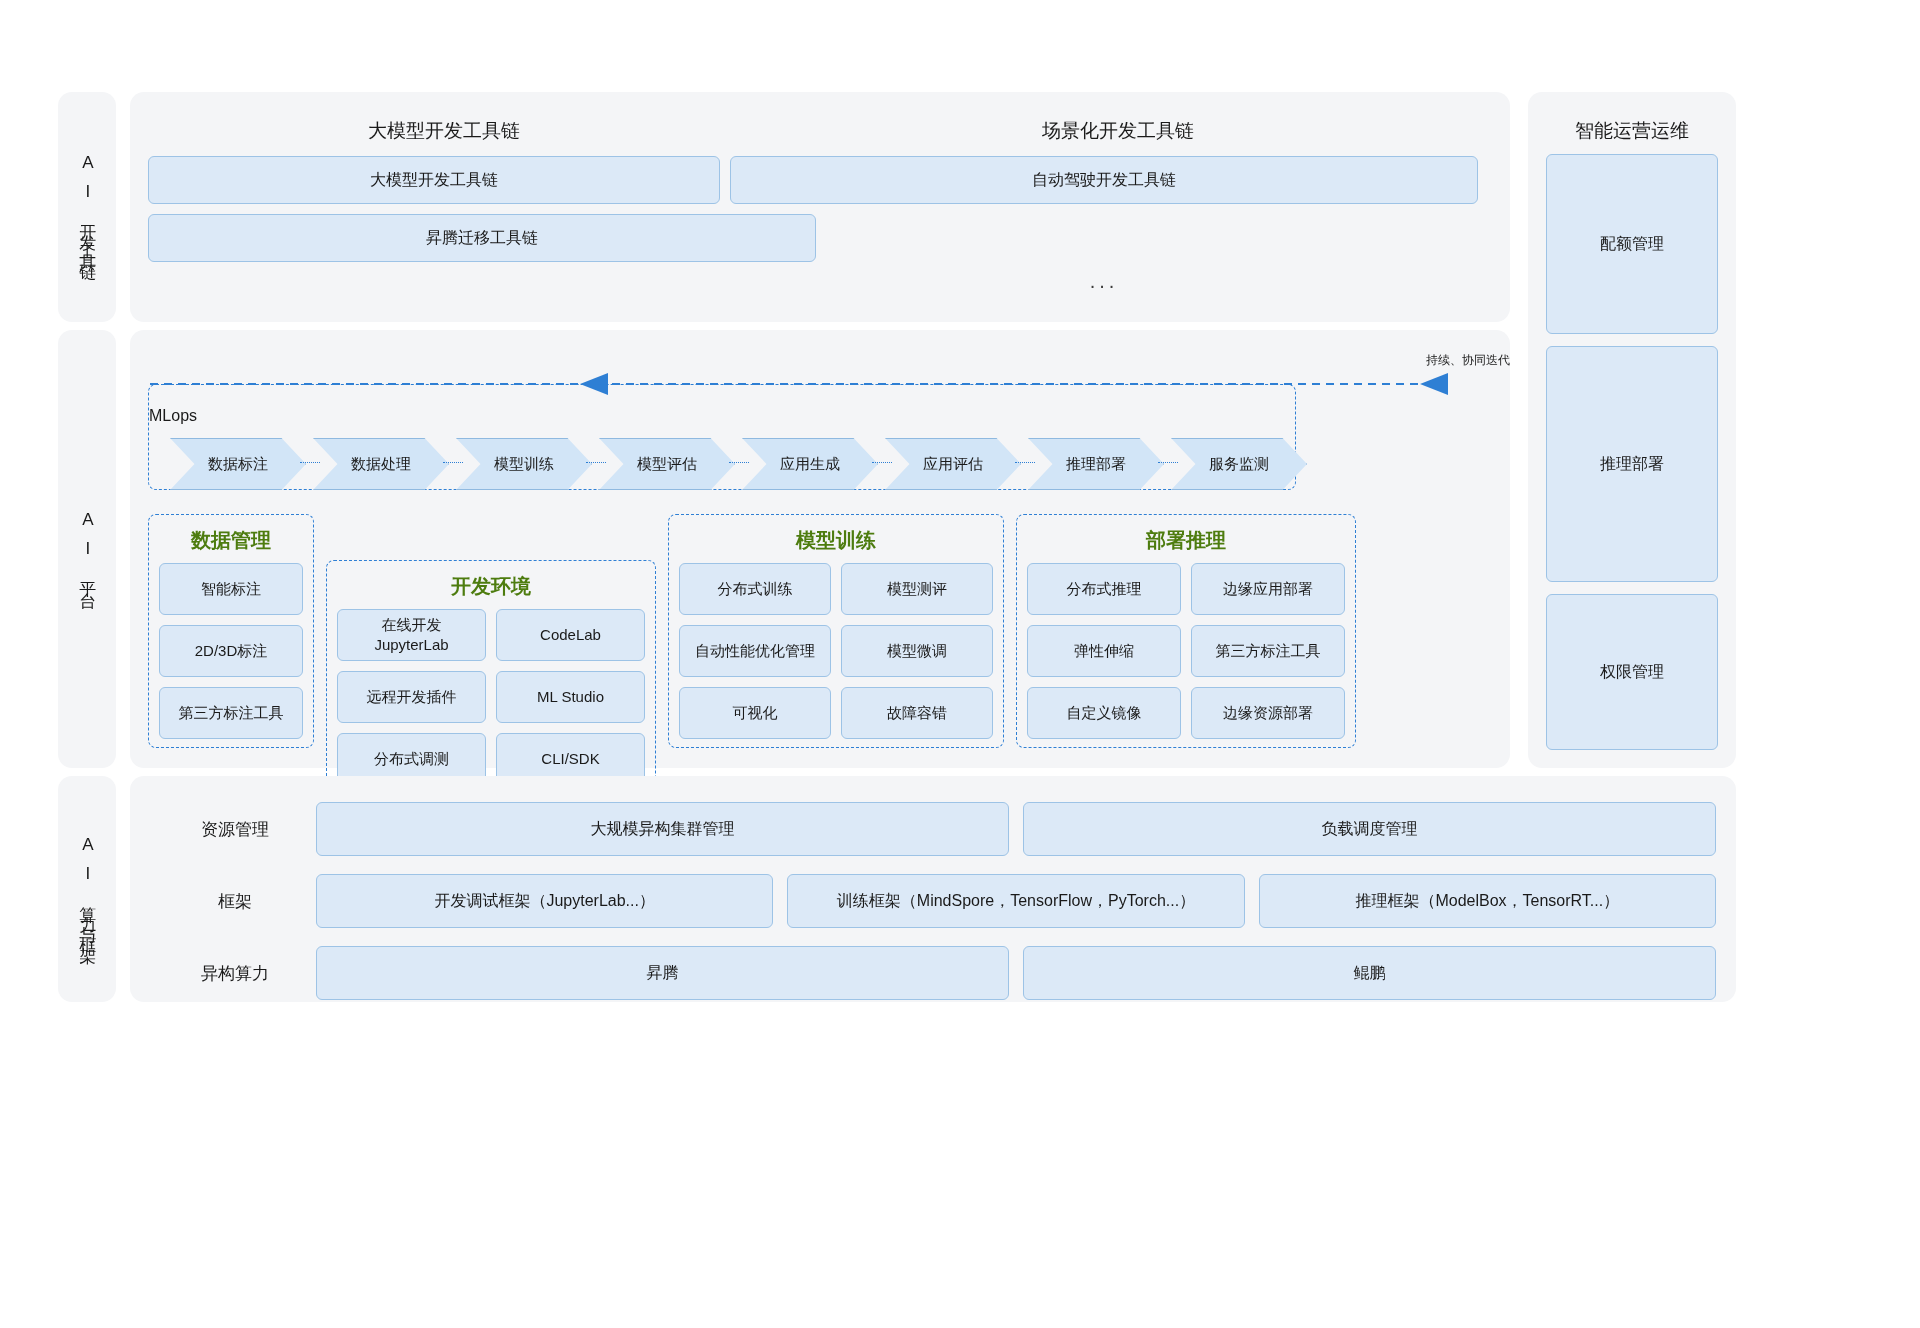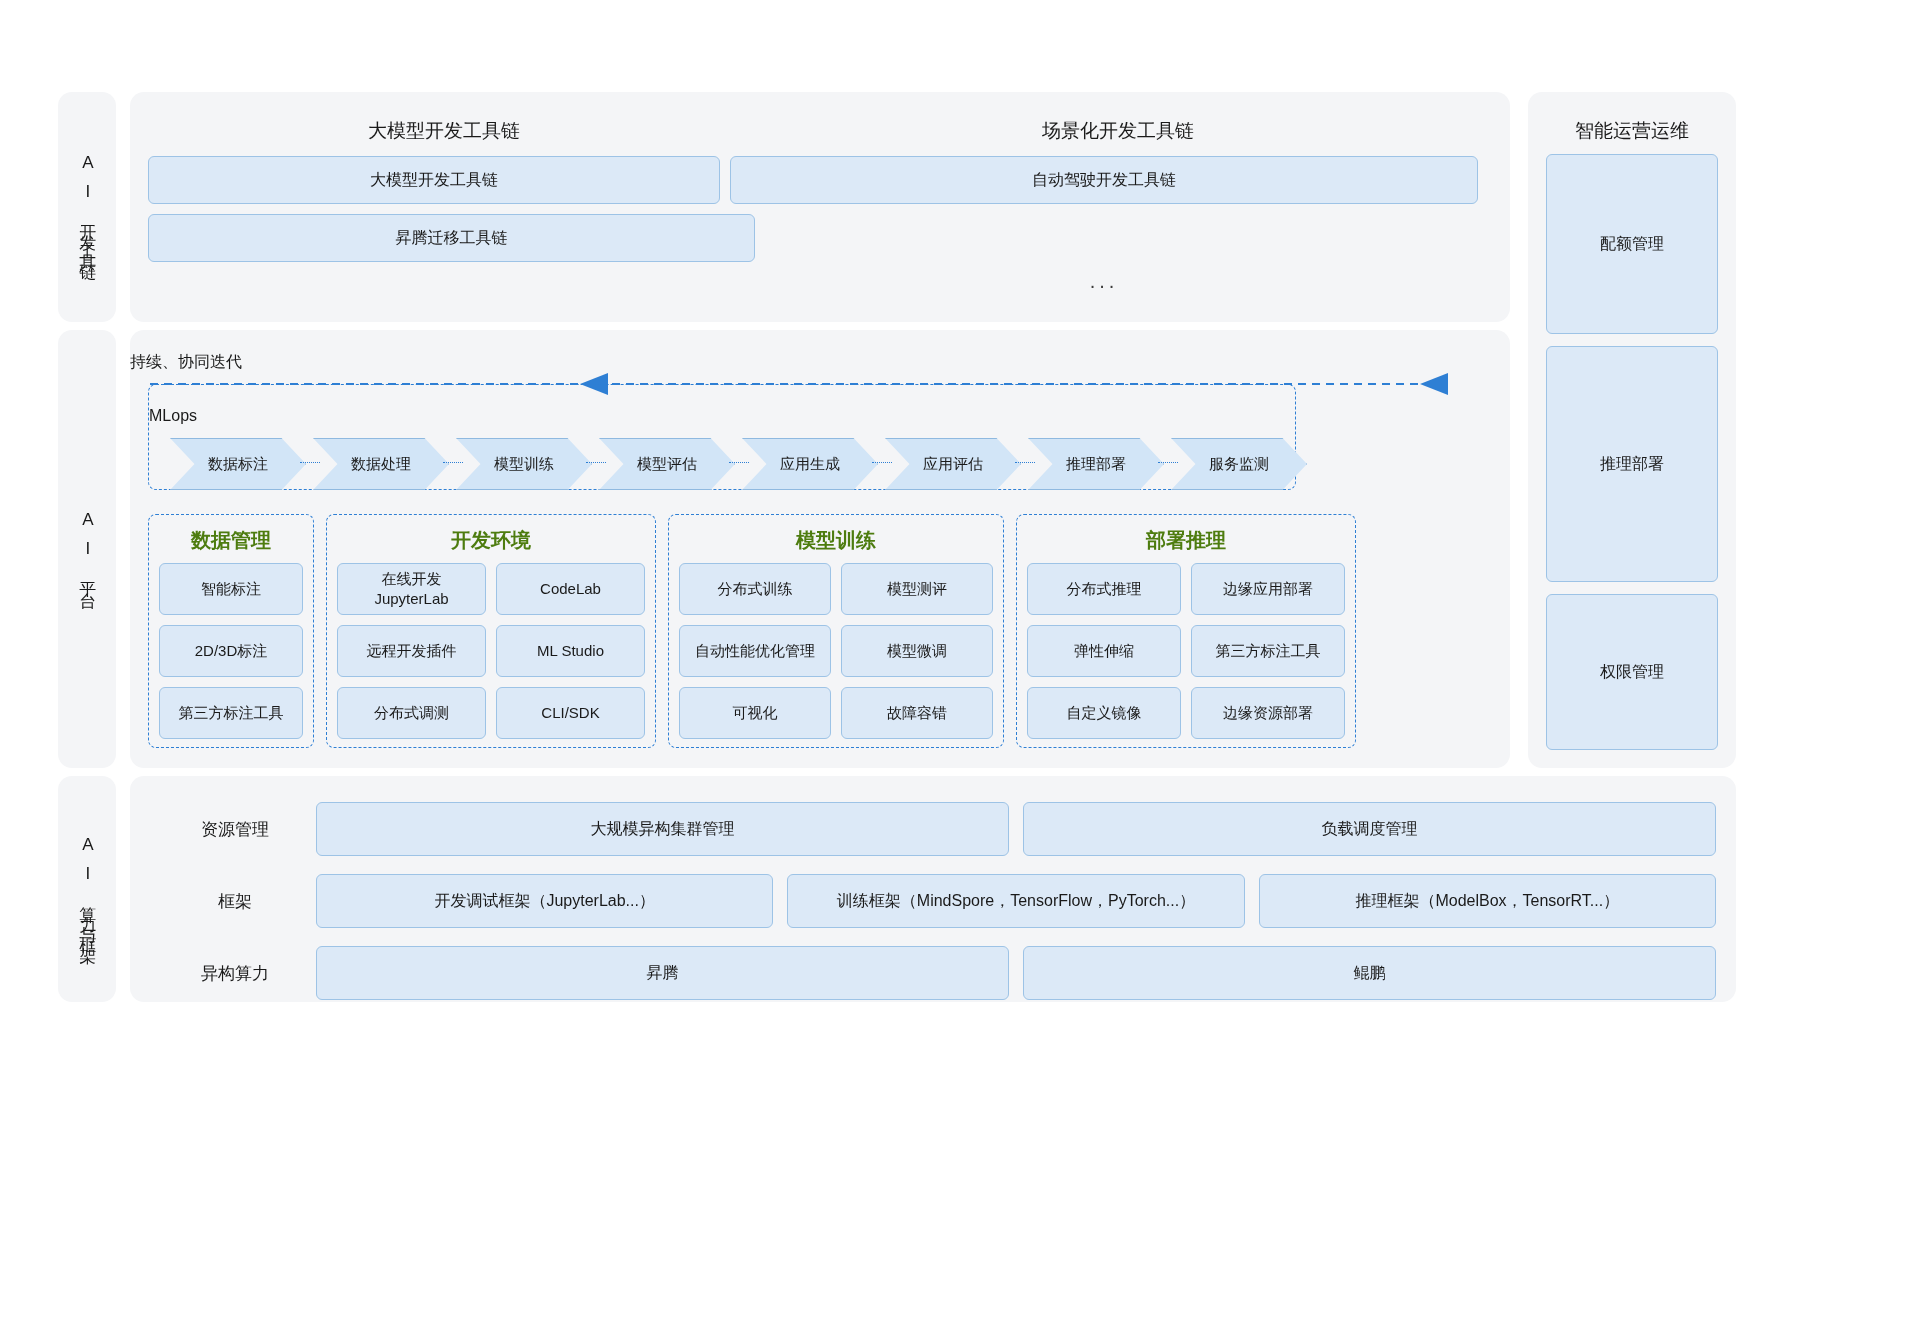"昇腾迁移工具链" #p1c-a2 { width: 607px -> 668px }
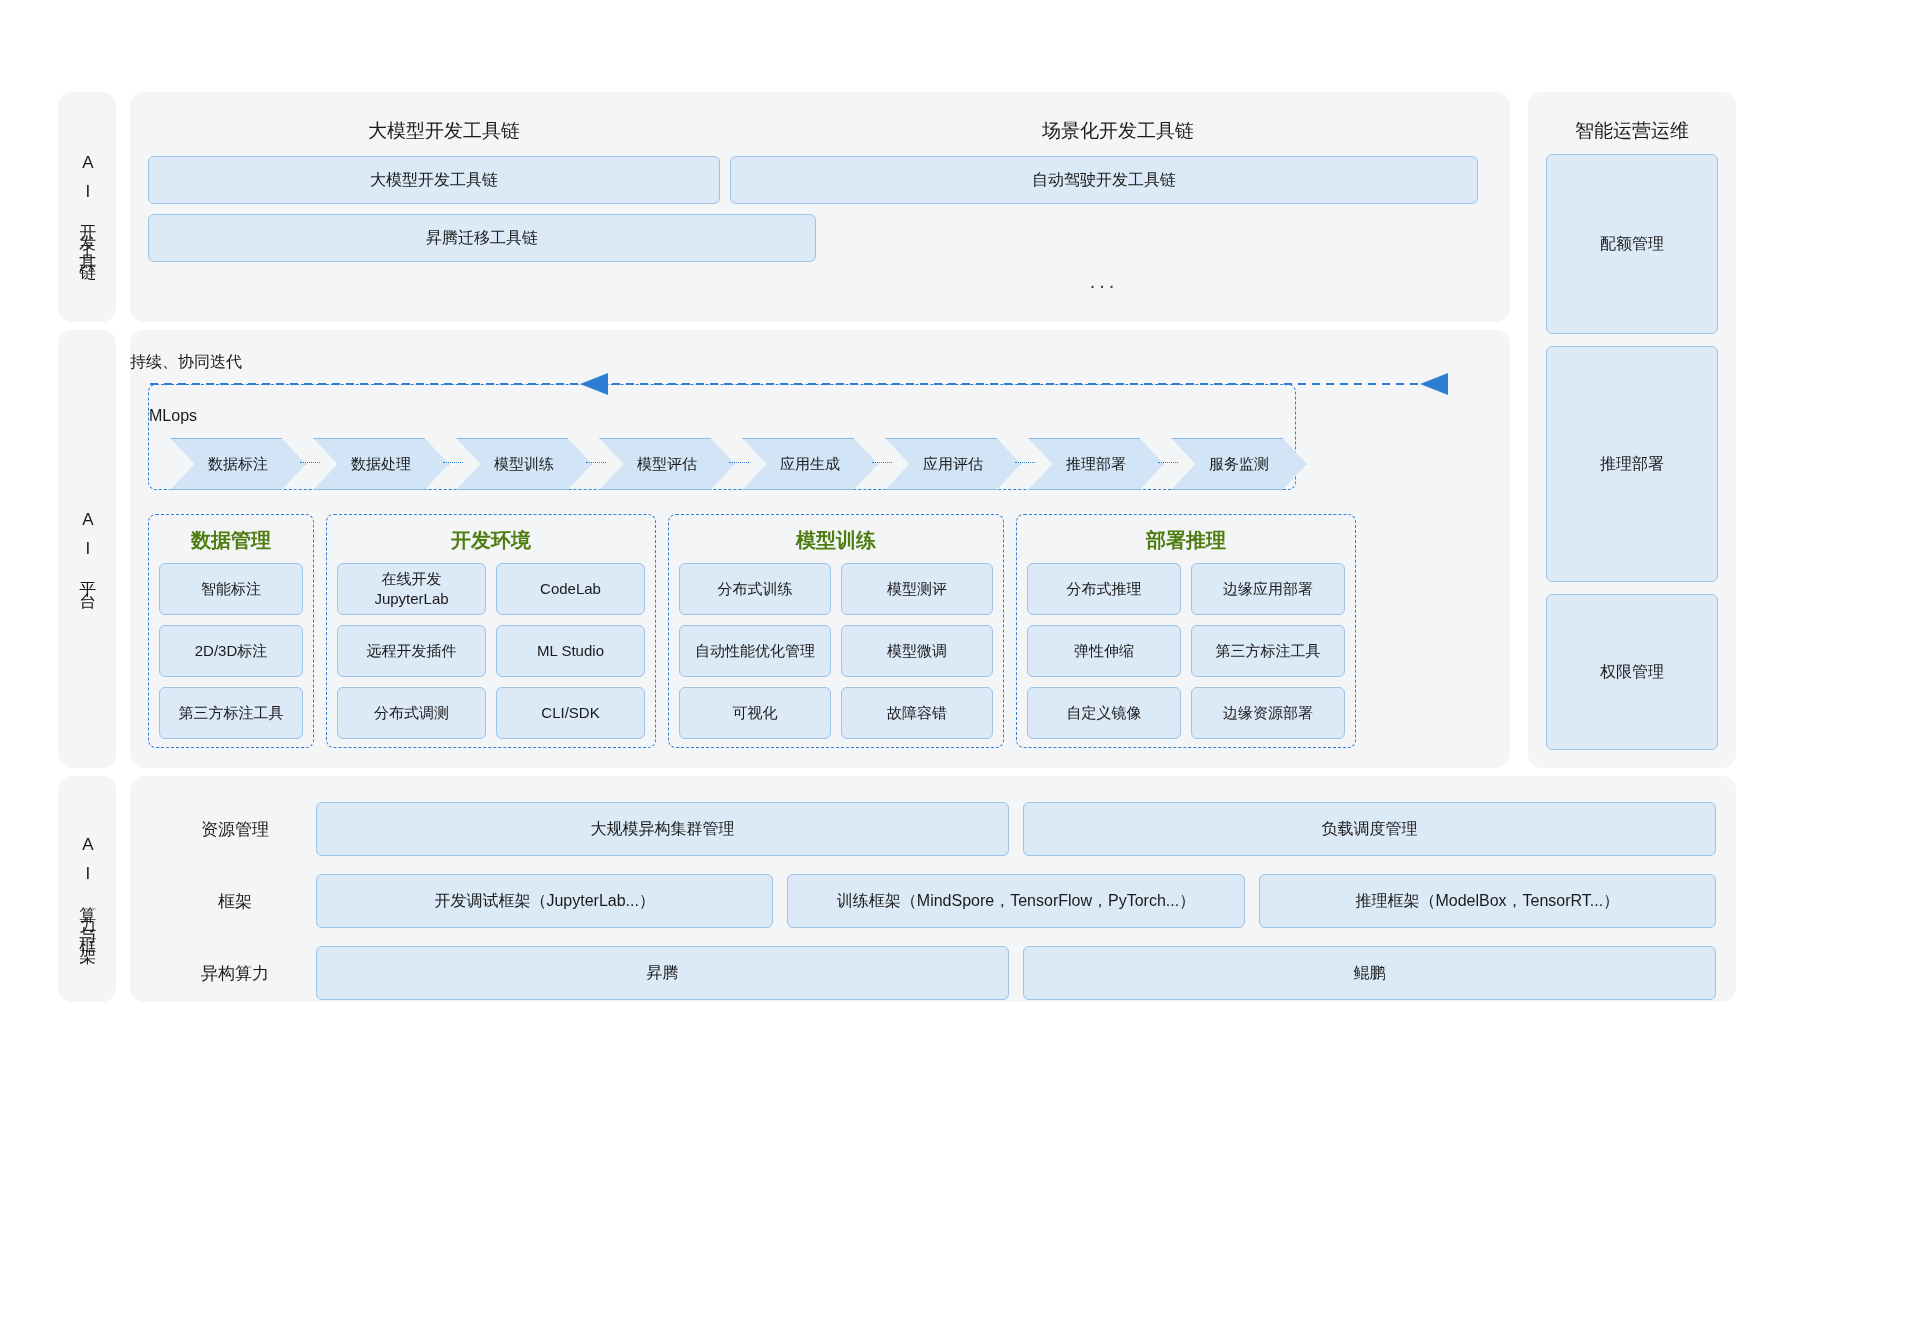"持续、协同迭代" #iter-label { font-size: 16px -> 12px; text-align: left -> right }
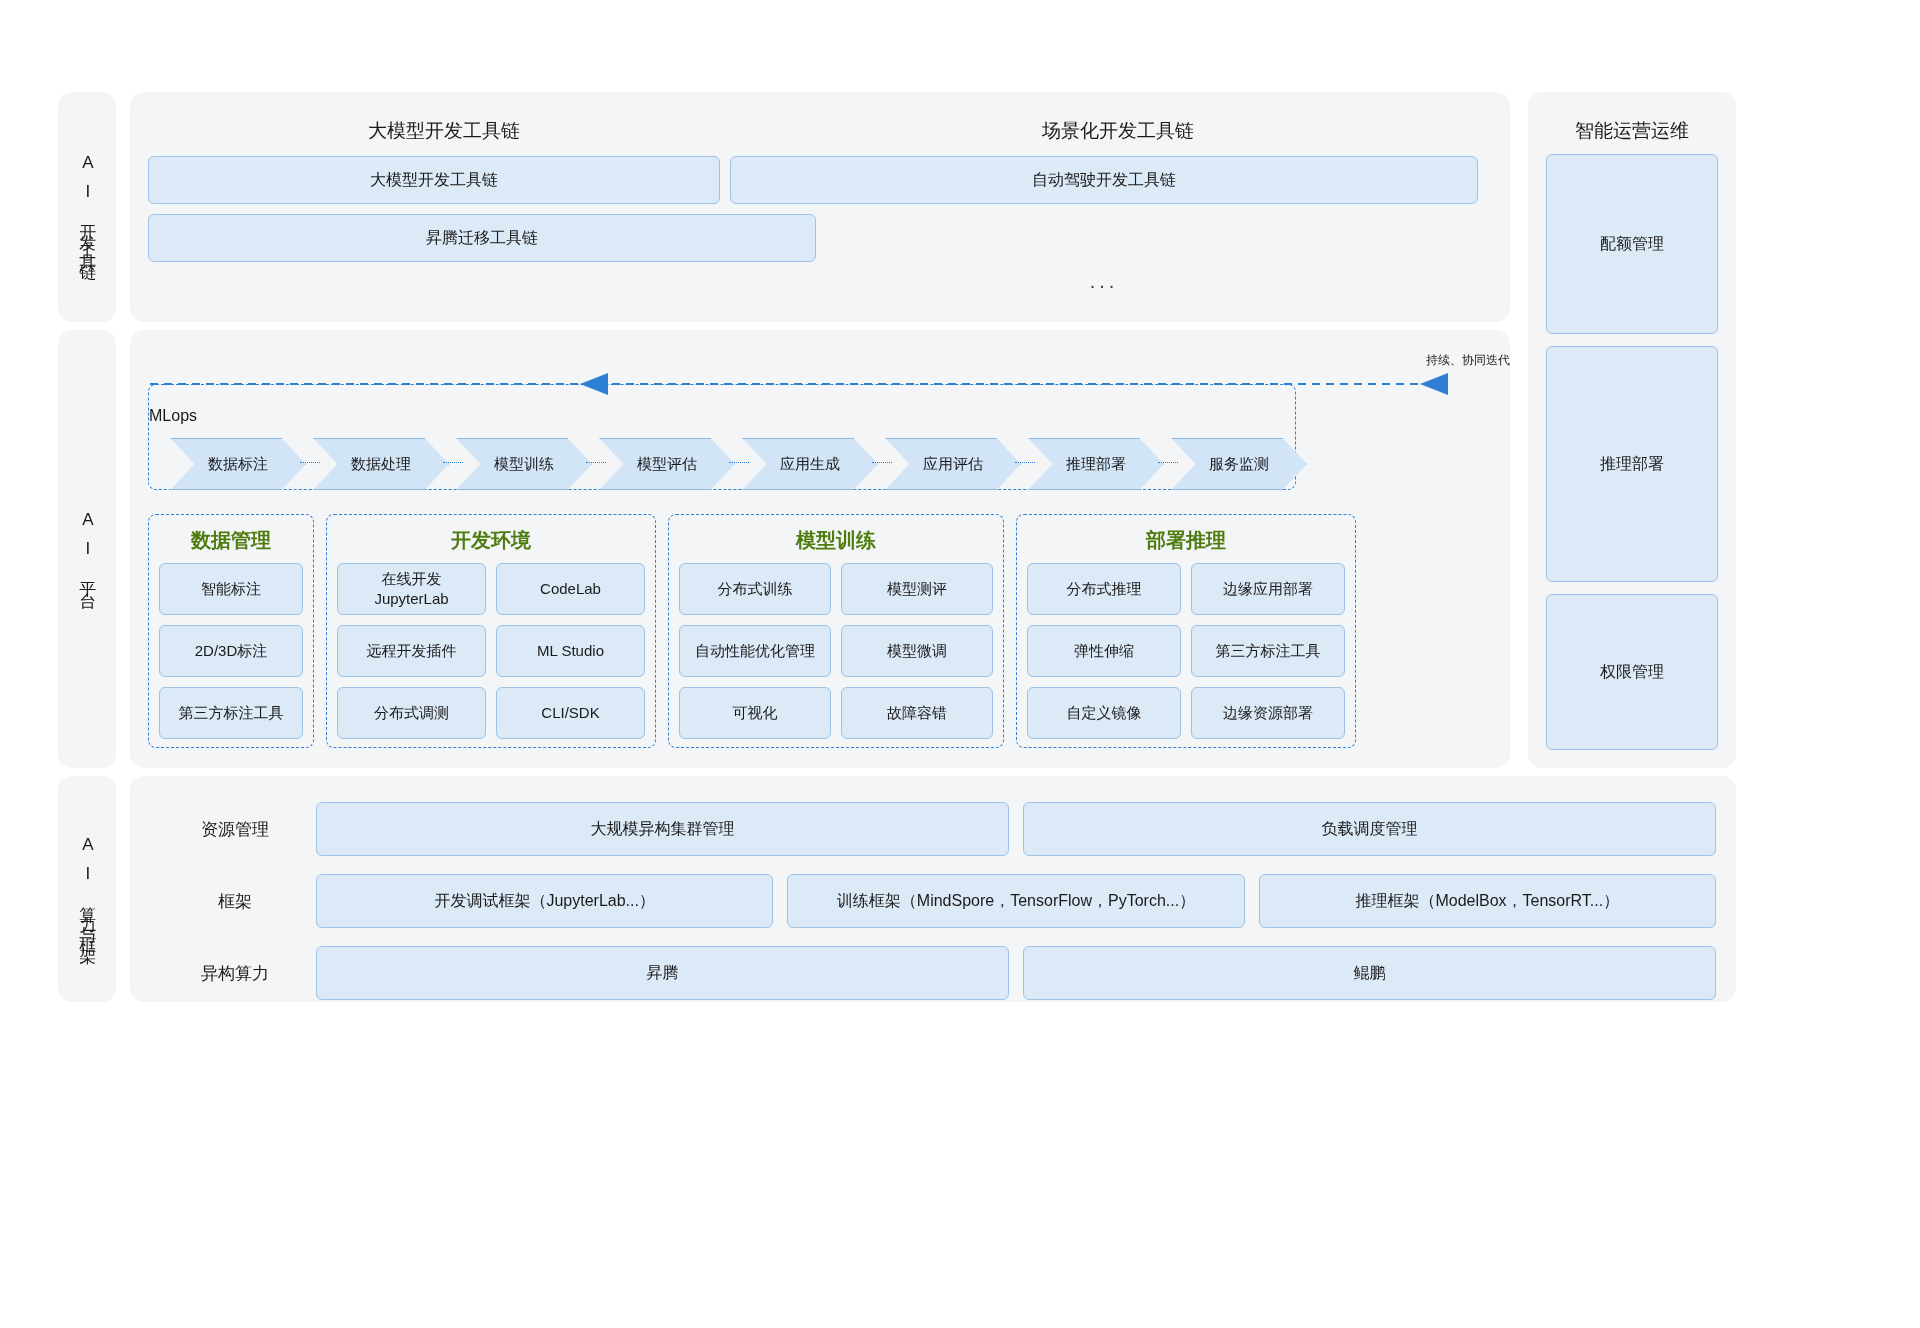"开发环境" #g2 { margin-top: none -> 46px }
